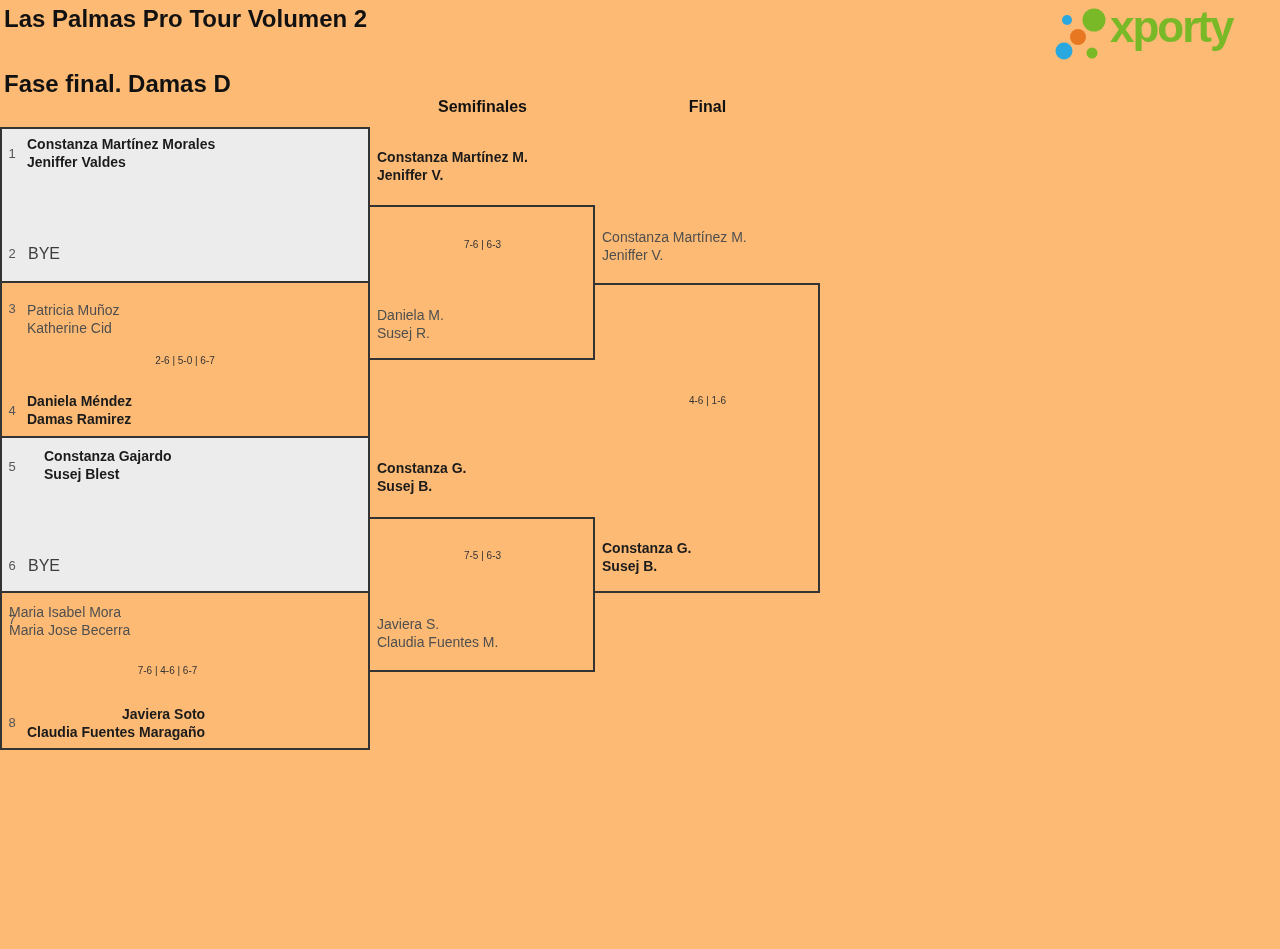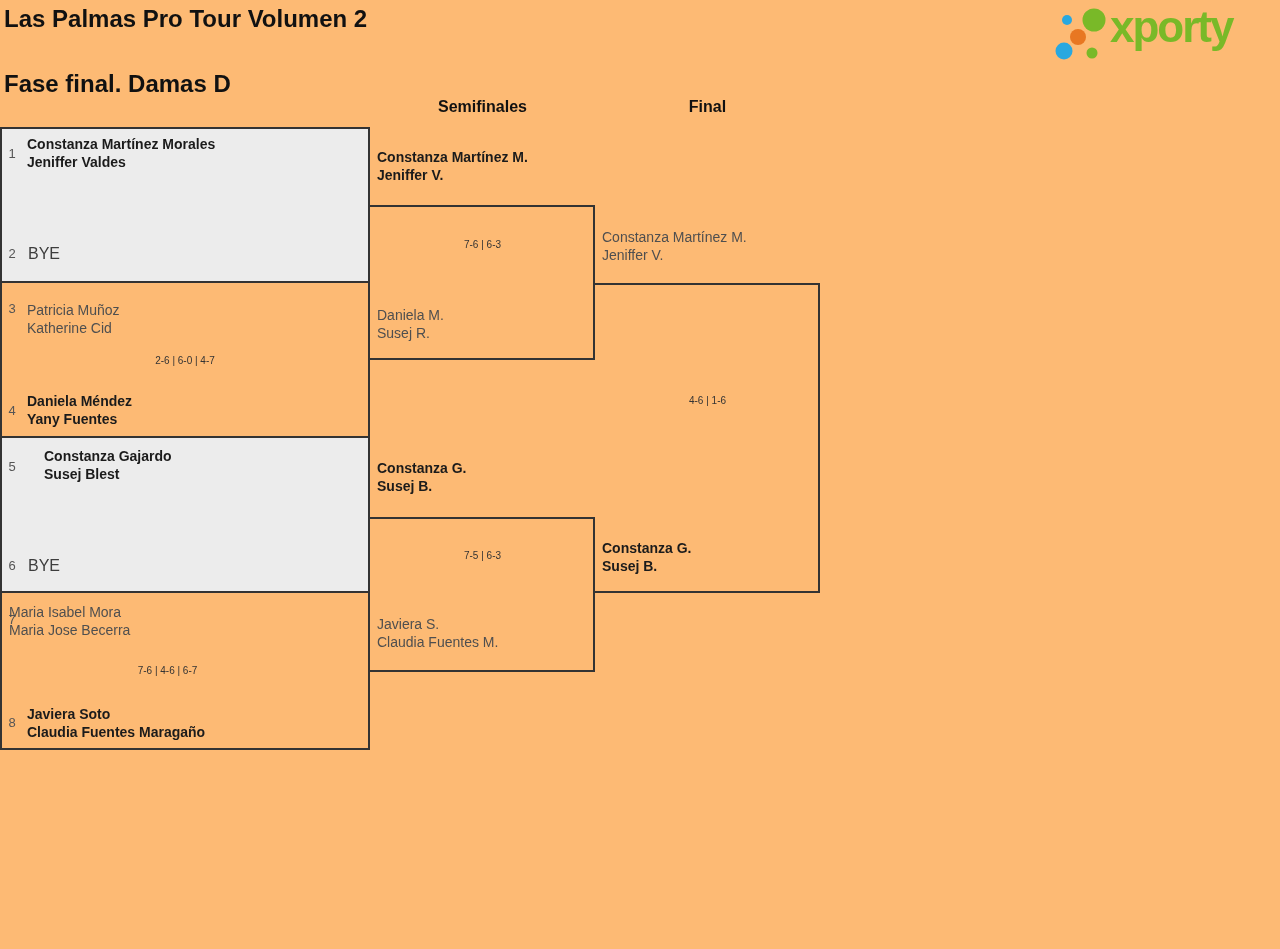"2-6 | 6-0 | 4-7" div.score { text: 6-0 | 4-7 -> 5-0 | 6-7 }
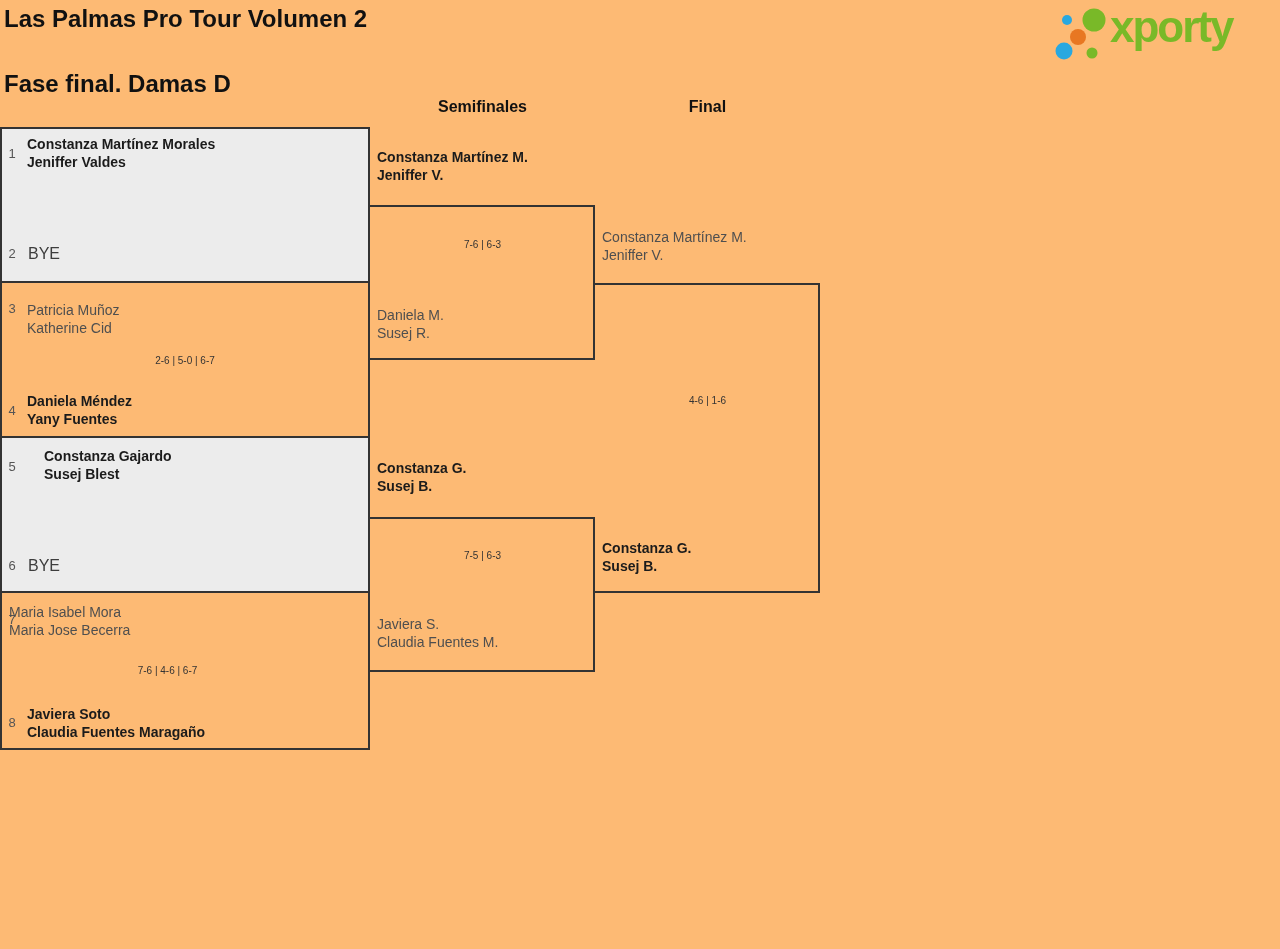"Yany Fuentes" span { text: Yany Fuentes -> Damas Ramirez }
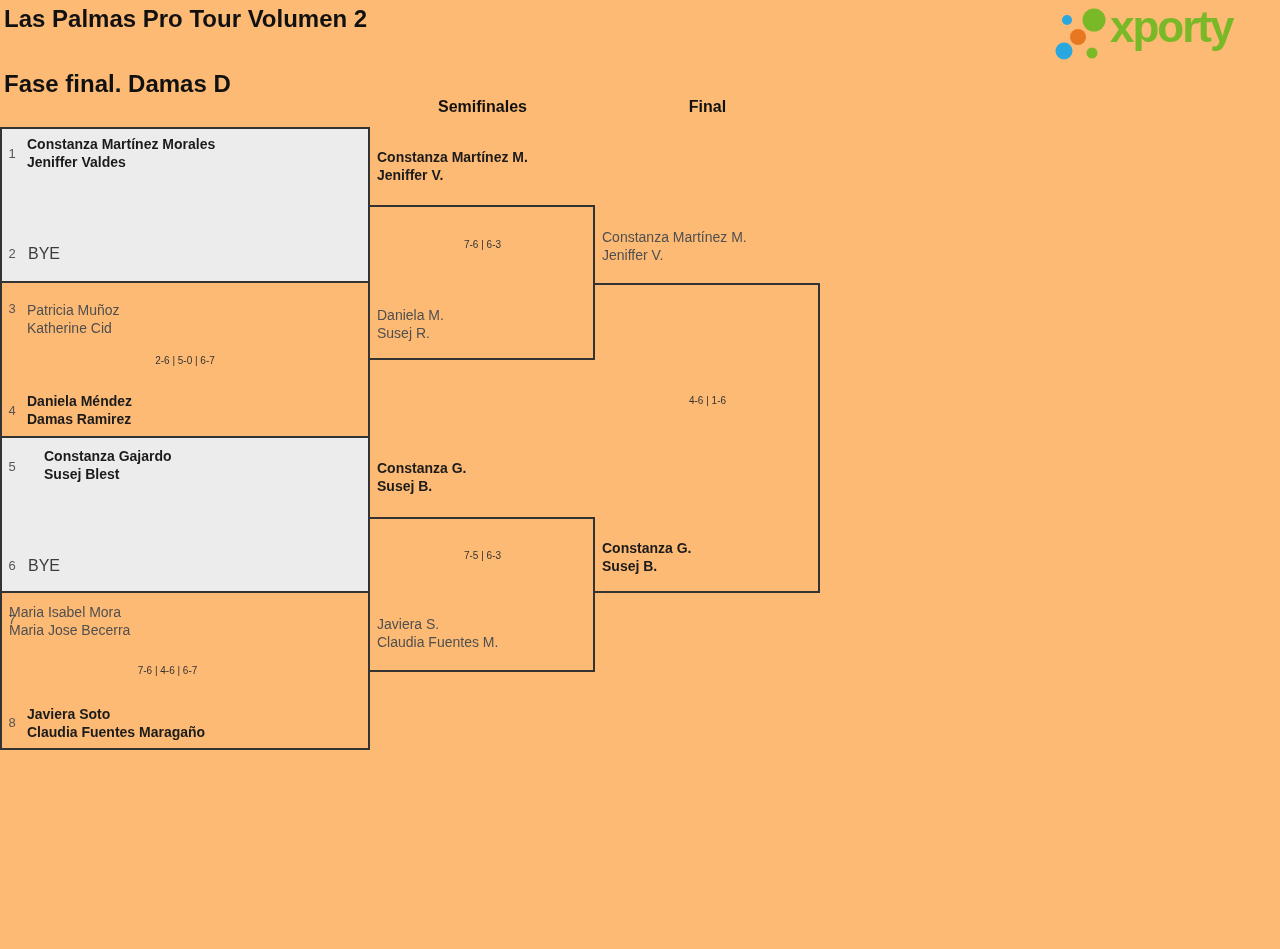"Javiera Soto" div.team { text-align: none -> right }
